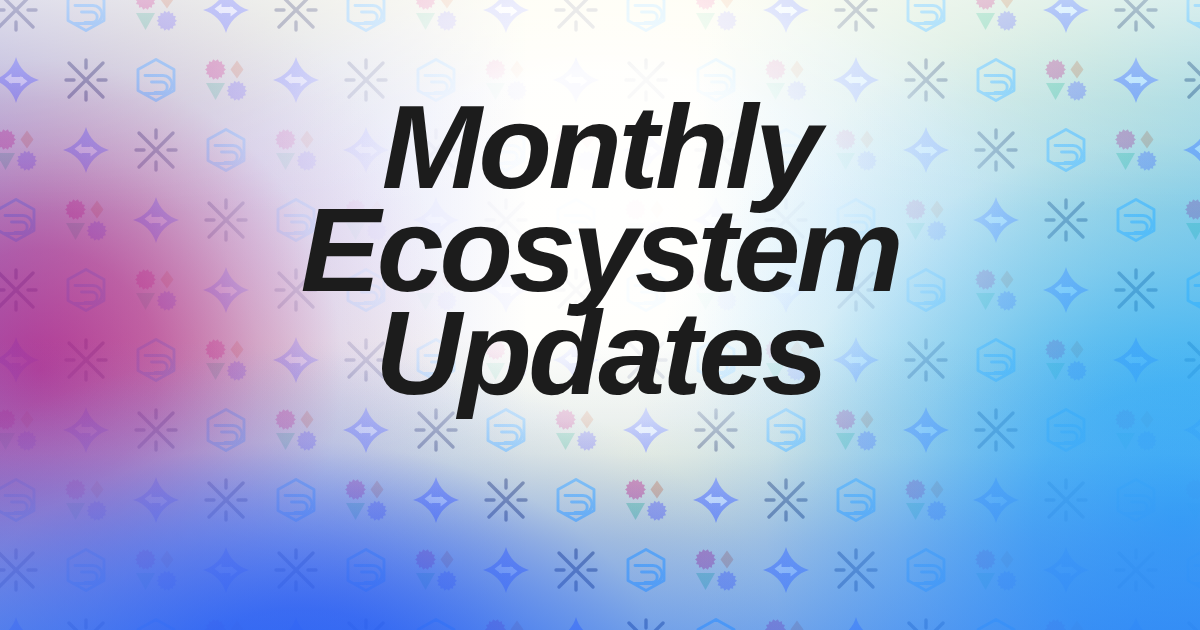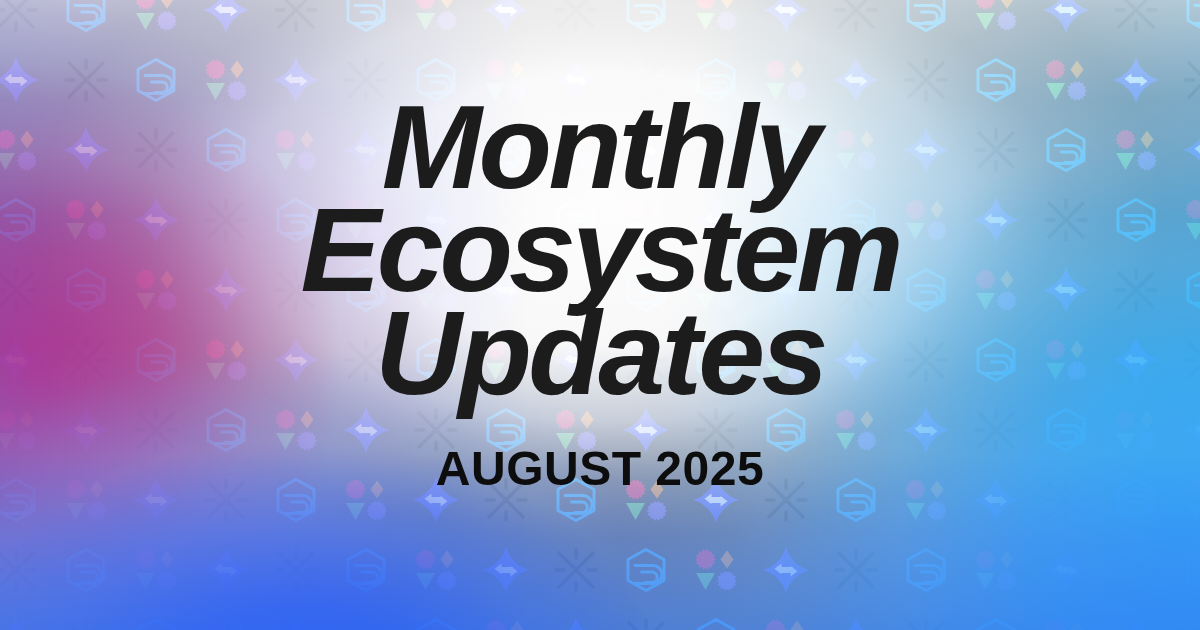"Monthly" #banner { background: #737373 -> #fef9c3 }
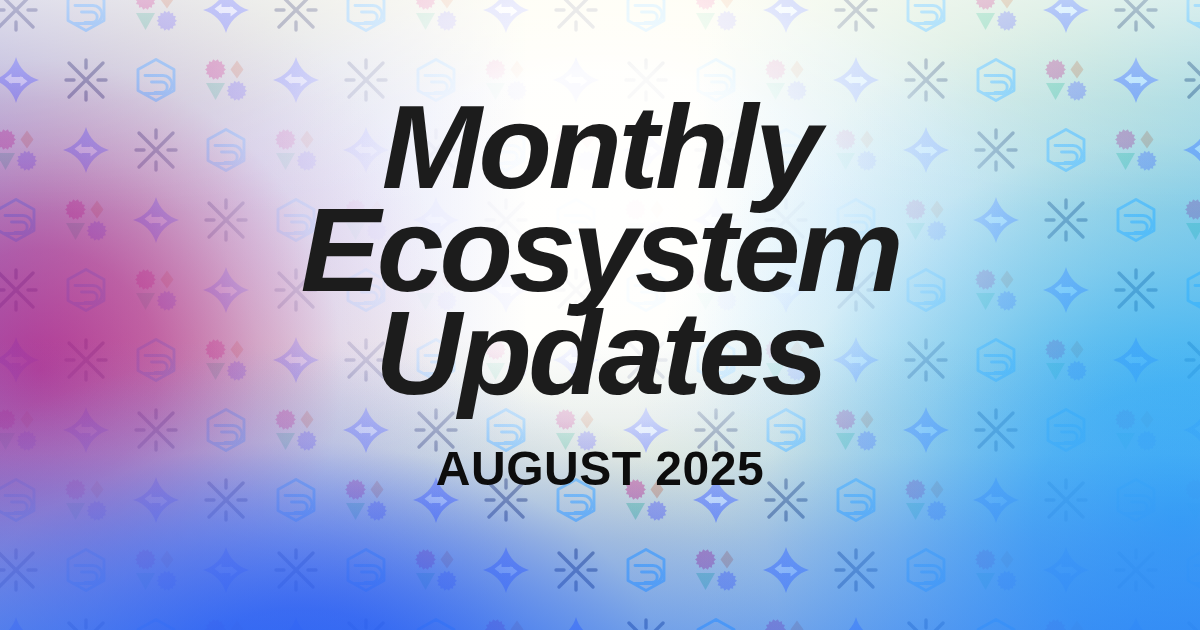"AUGUST 2025" span { html: <span>AUGUST 2025</span> -> none }
